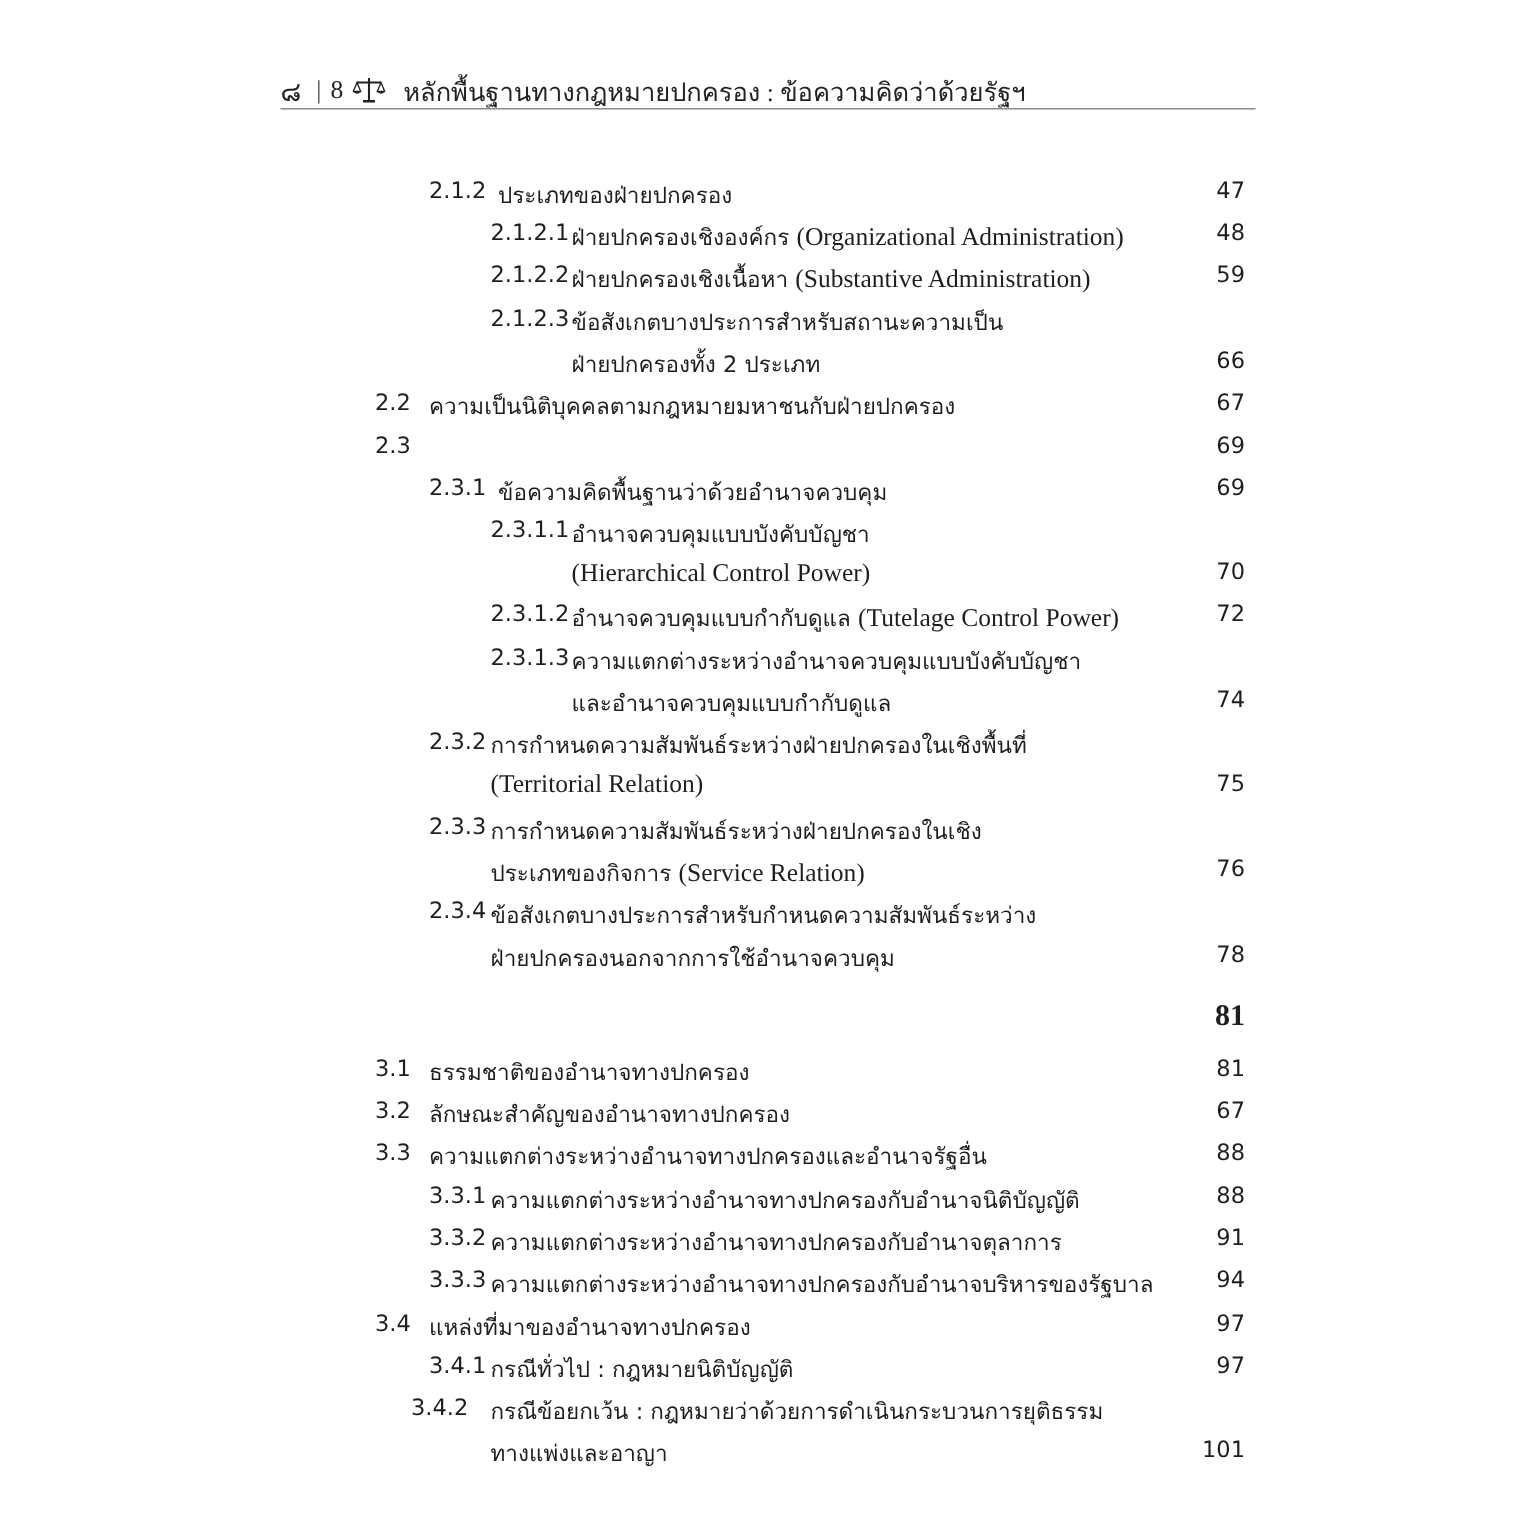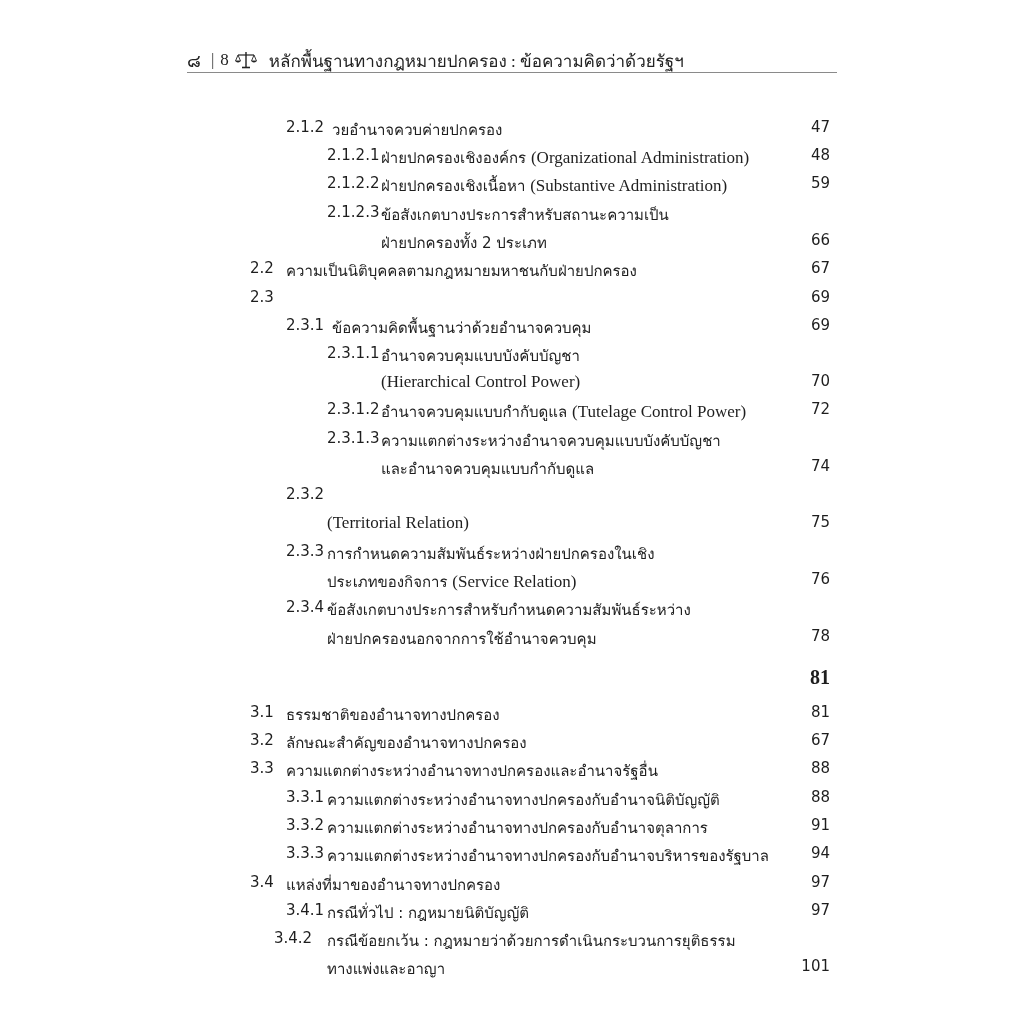"วยอำนาจควบค่ายปกครอง" span.text { text: วยอำนาจควบค่ายปกครอง -> ประเภทของฝ่ายปกครอง }
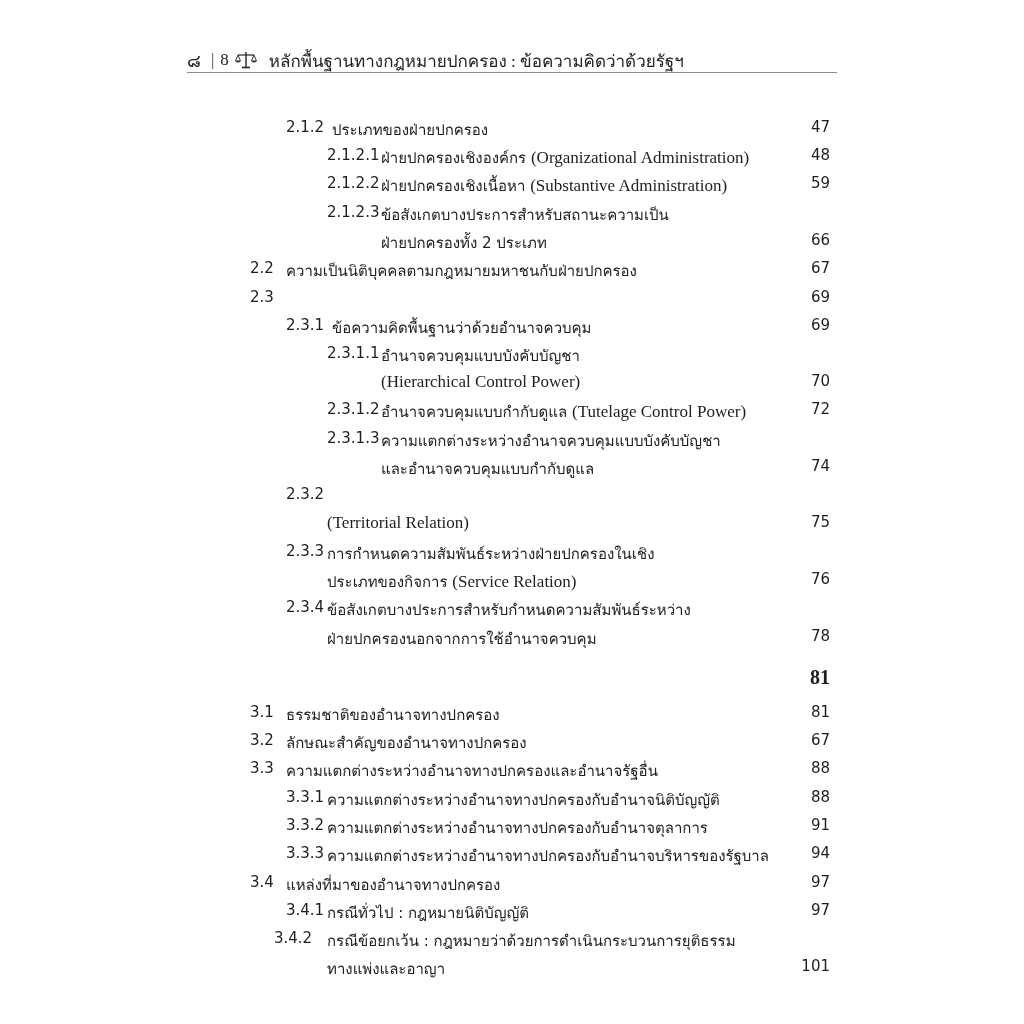"การกำหนดความสัมพันธ์ระหว่างฝ่ายปกครองในเชิงพื้นท" span.text { html: none -> <span>การกำหนดความสัมพันธ์ระหว่างฝ่ายปกครองในเชิงพื้นที่</span> }
